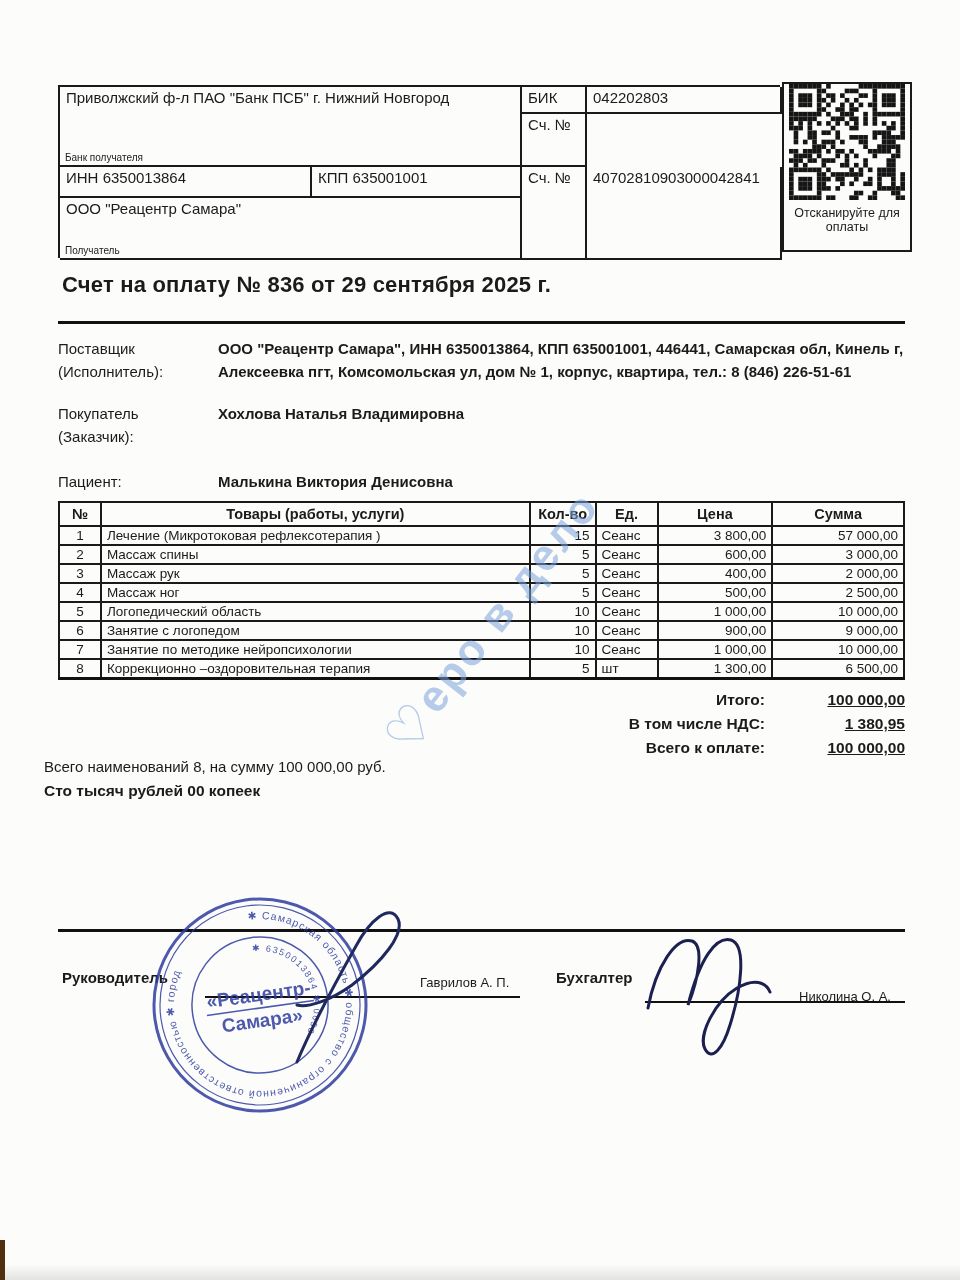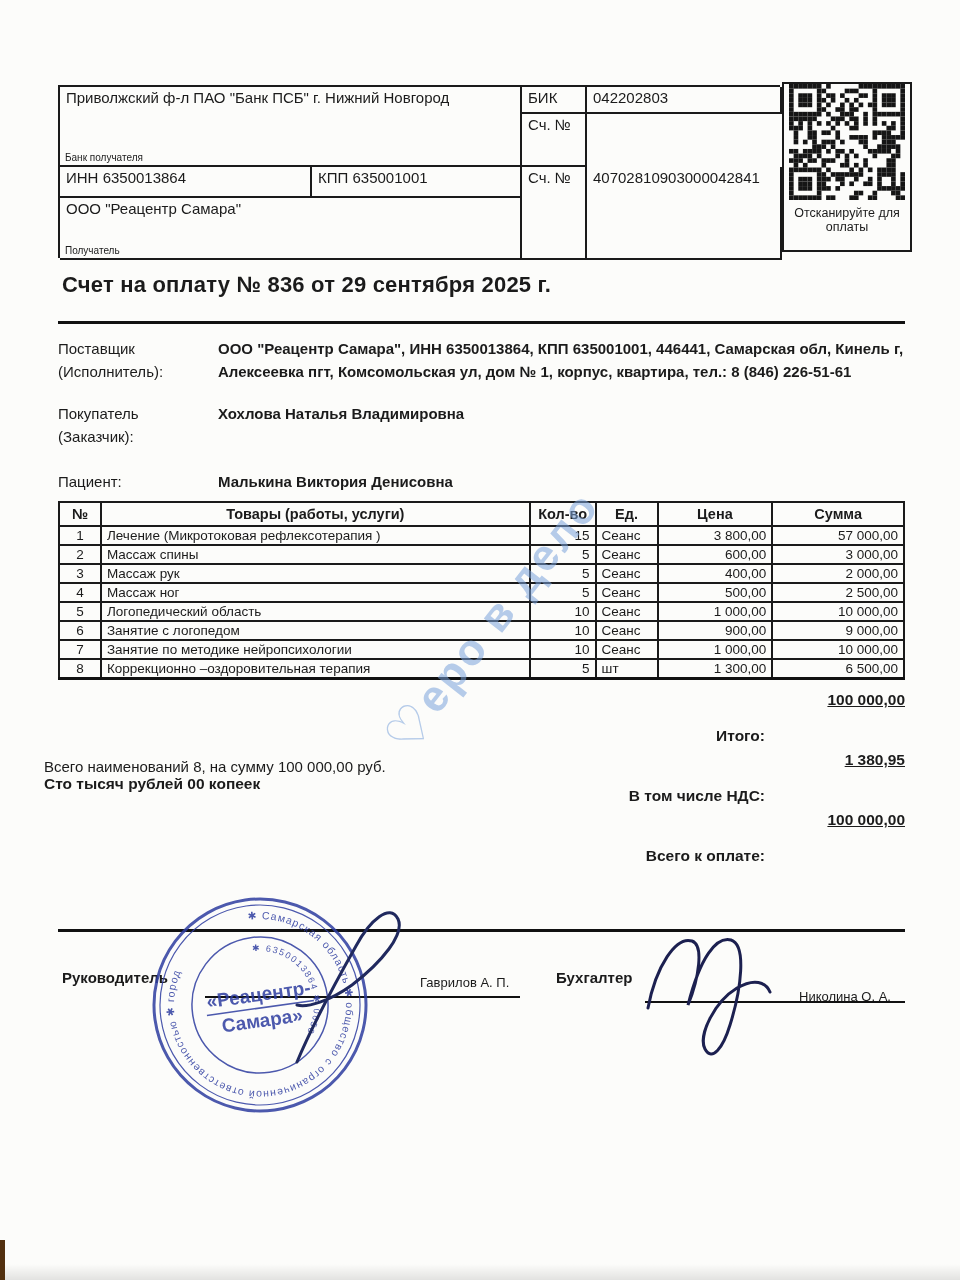"Итого:" .total-label { margin-top: 36px -> none }
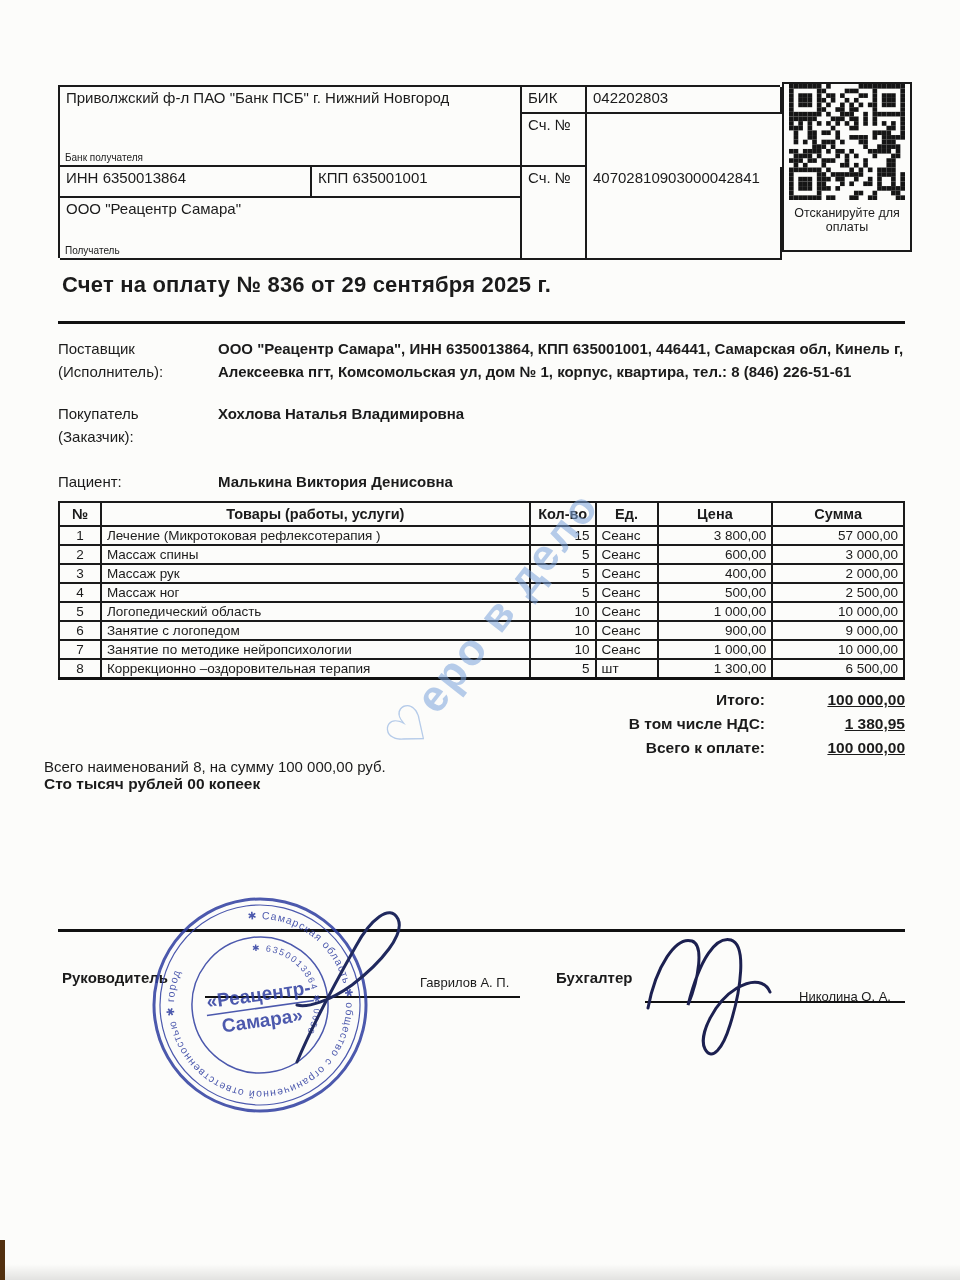"Сто тысяч рублей 00 копеек" .summary .words { margin-top: none -> 7px }
